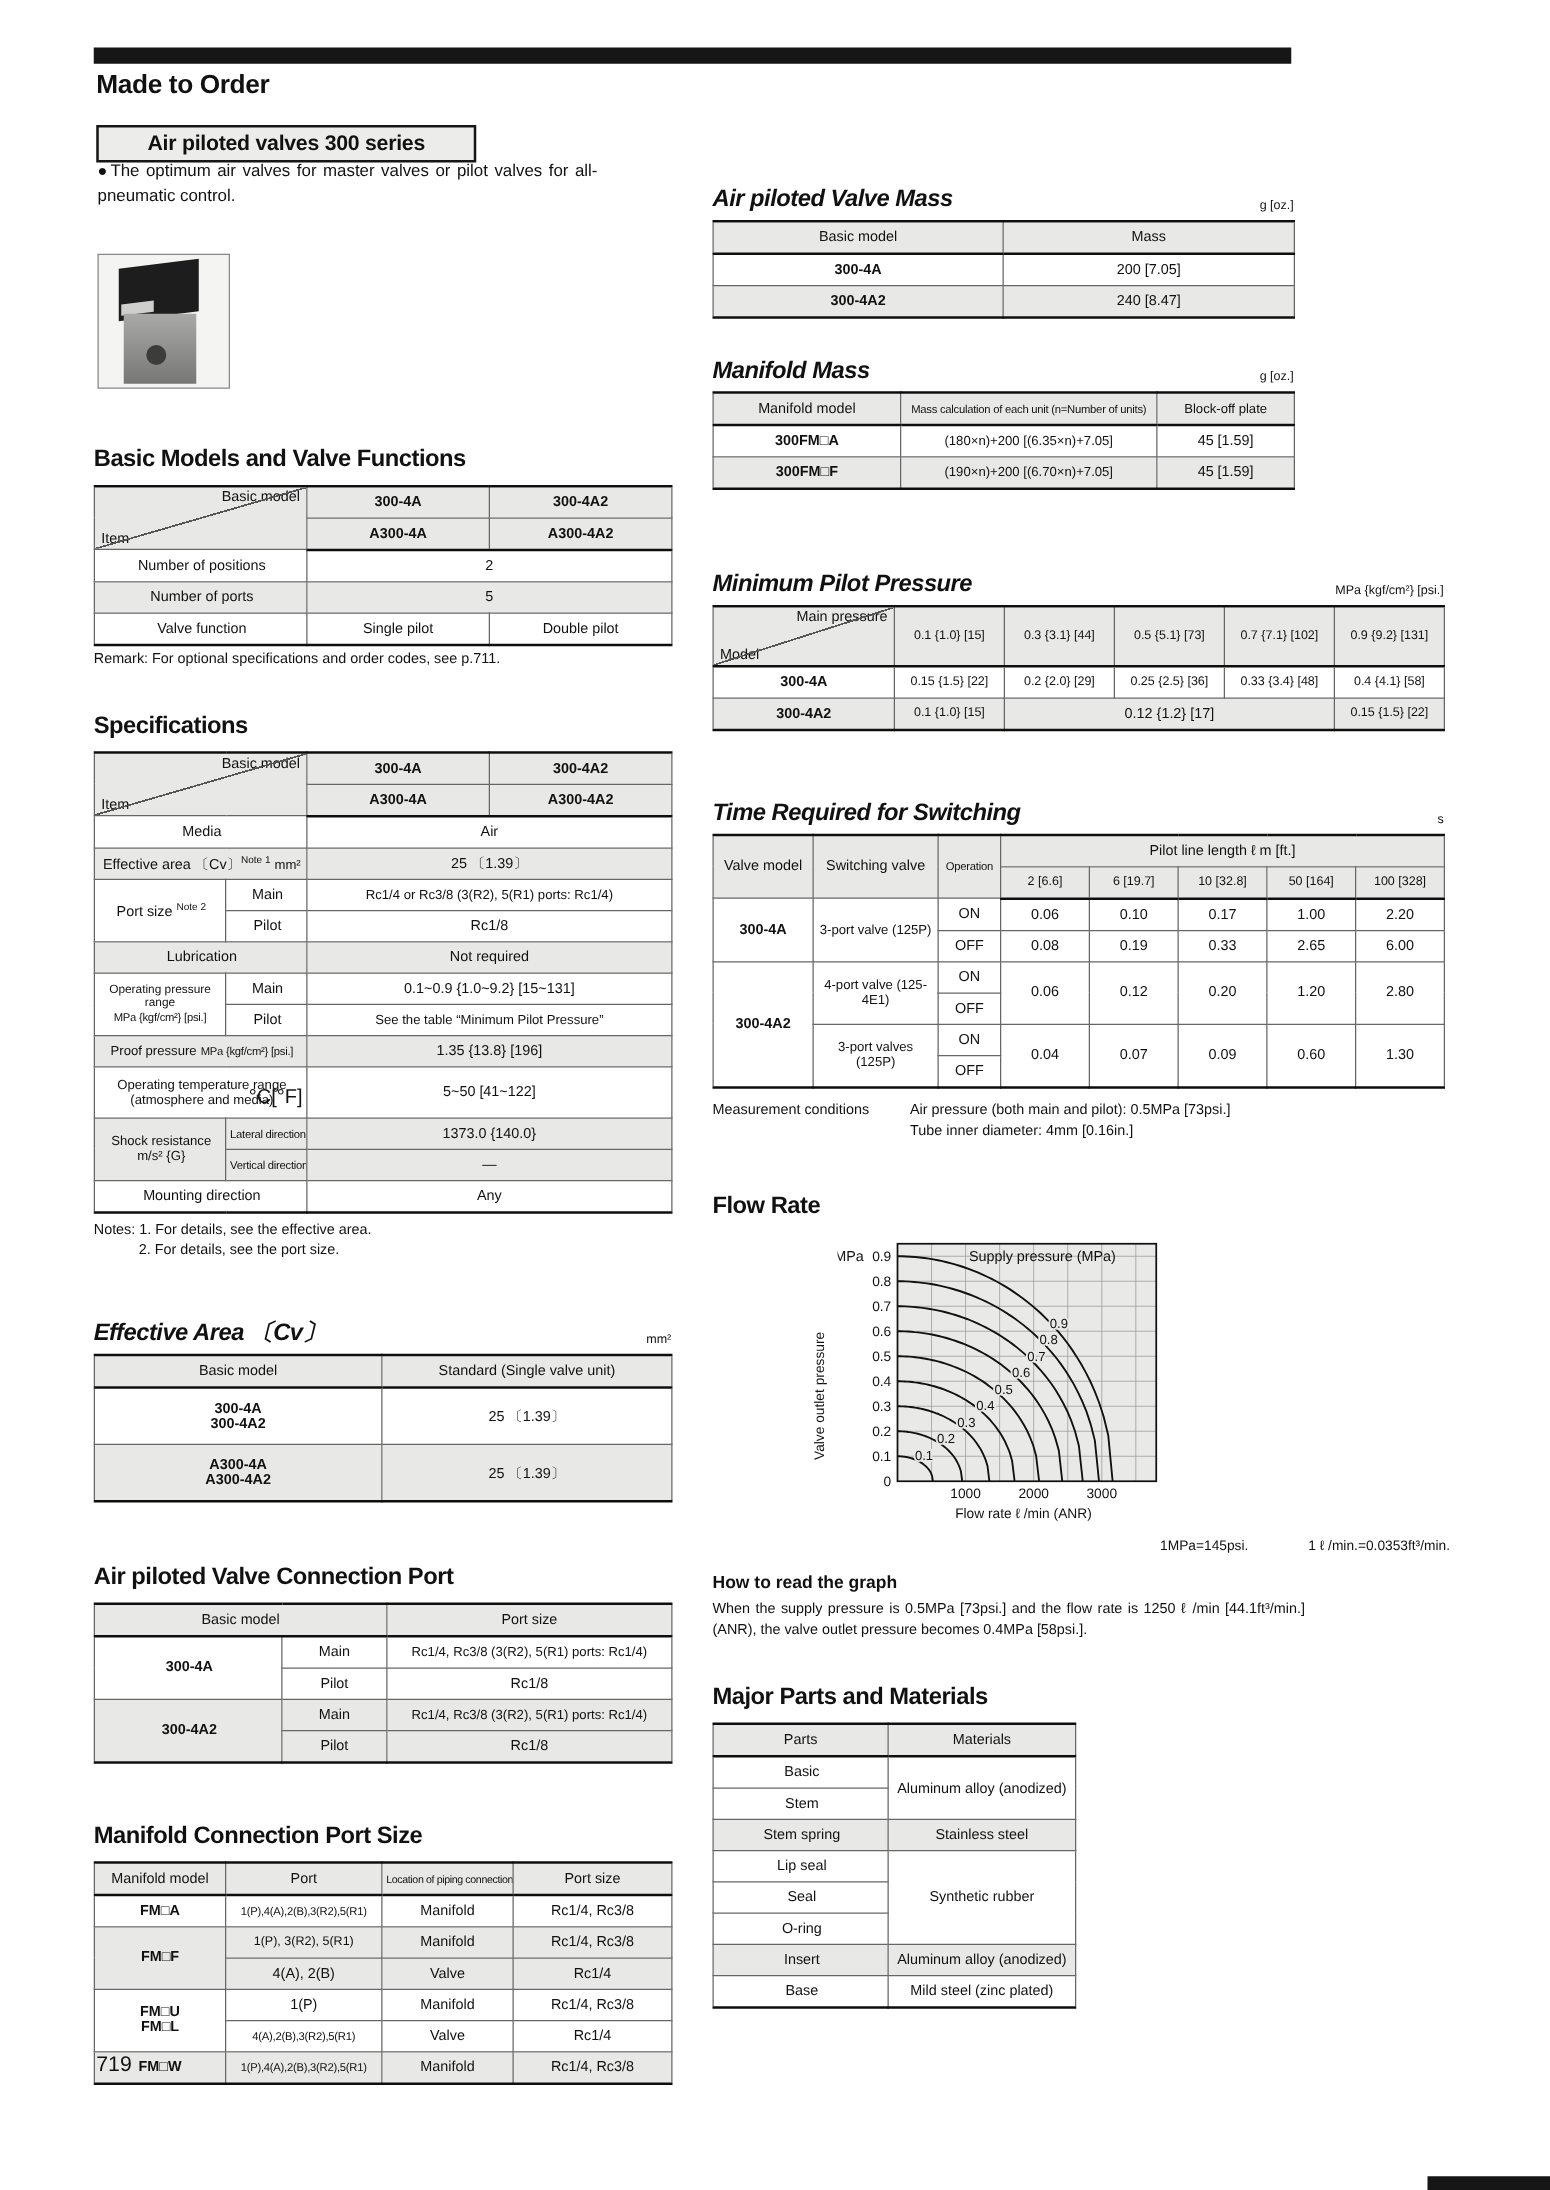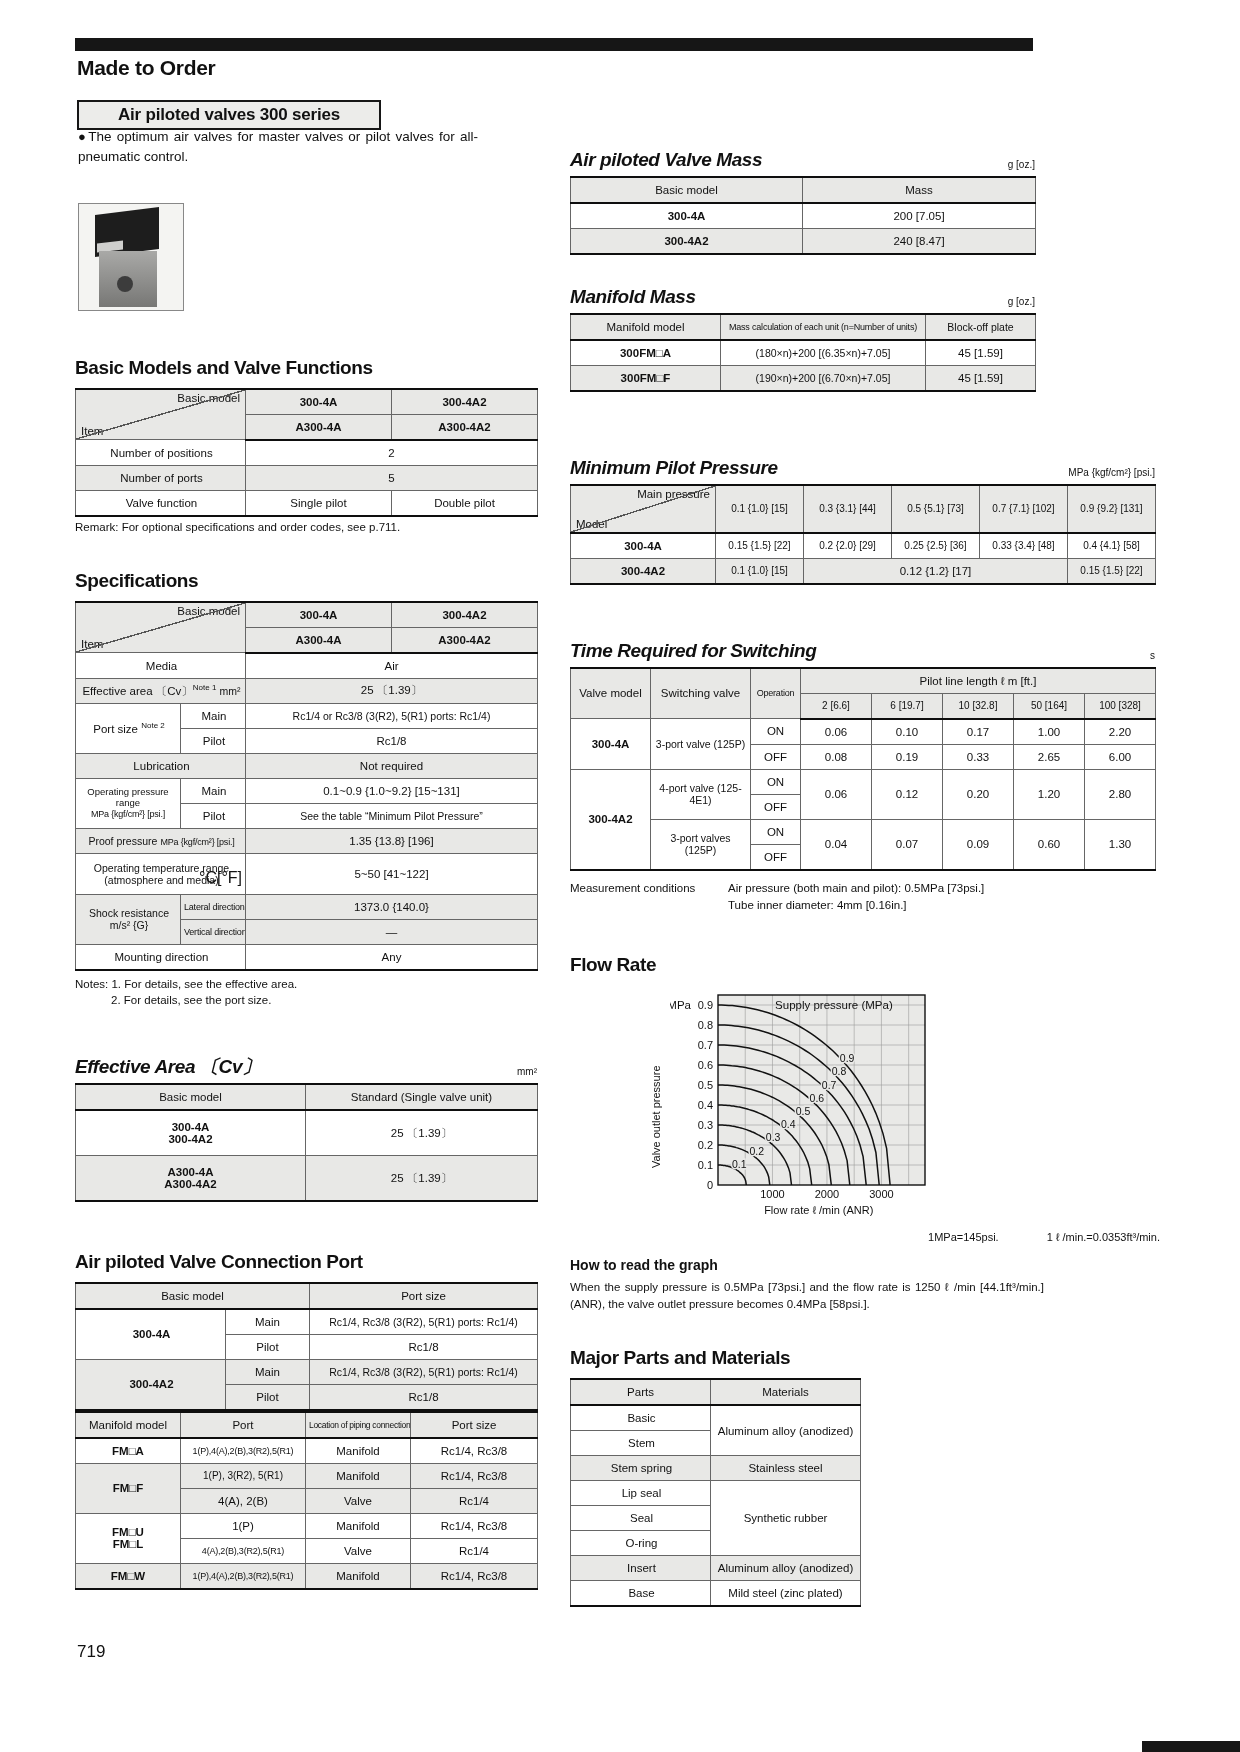"Manifold Connection Port Size" h2 { html: none -> <h2>Manifold Connection Port Size</h2> }
